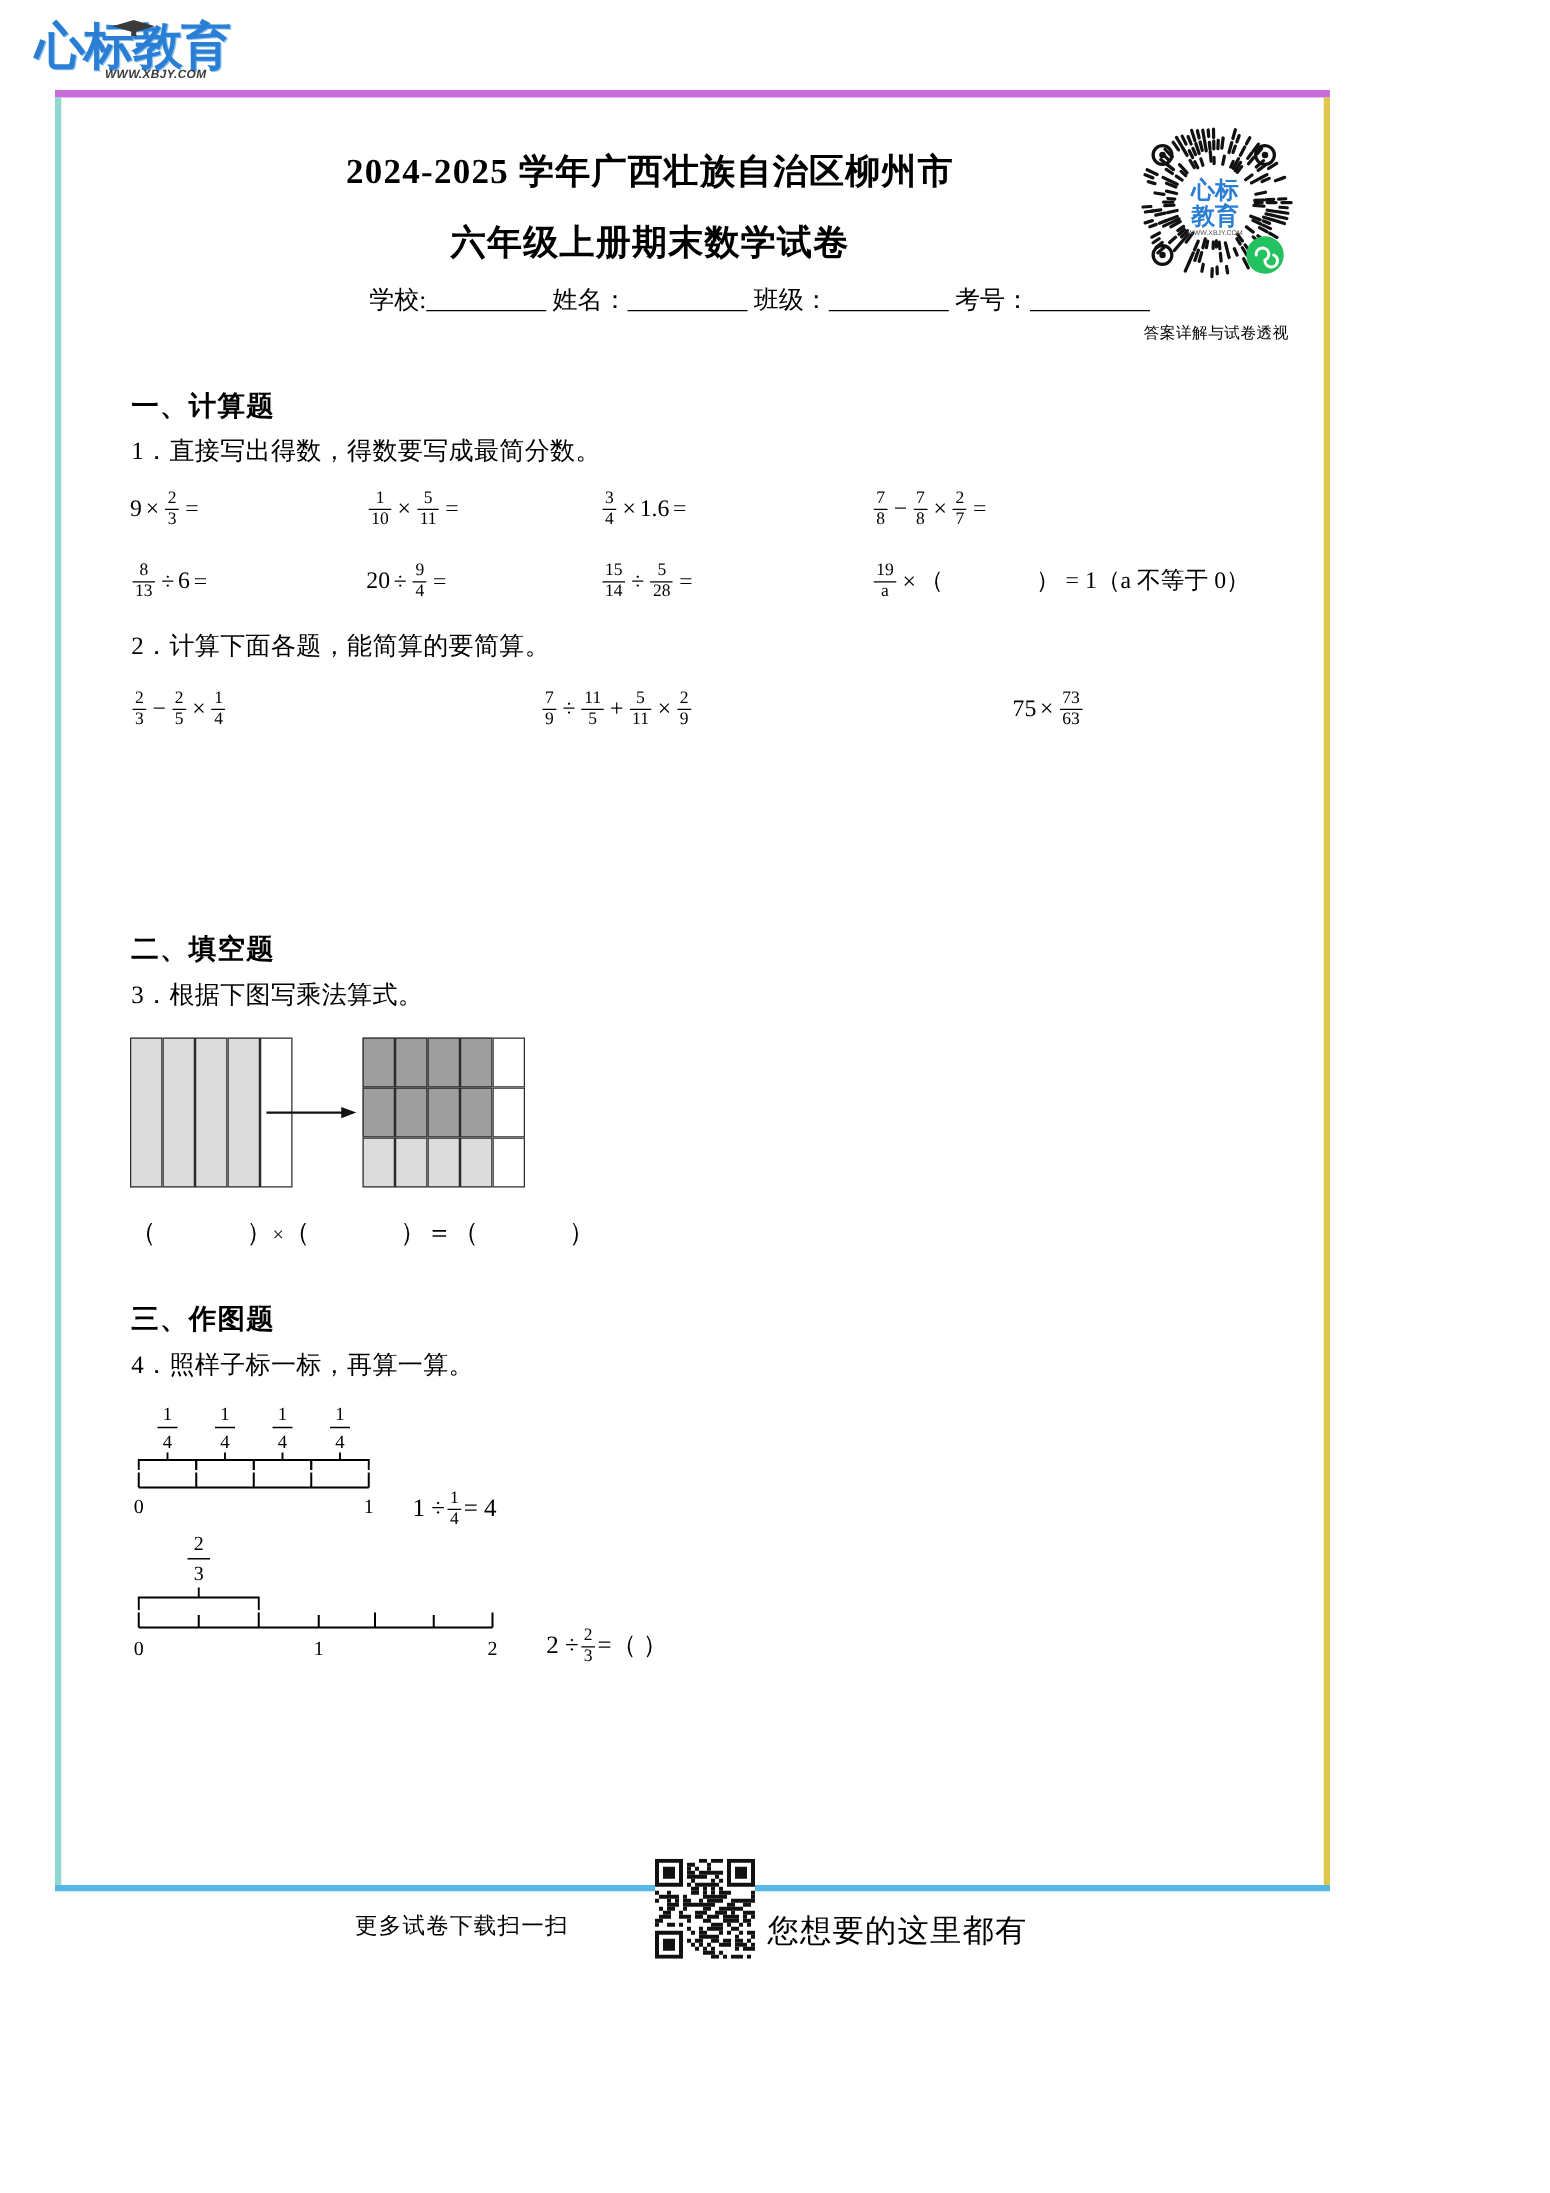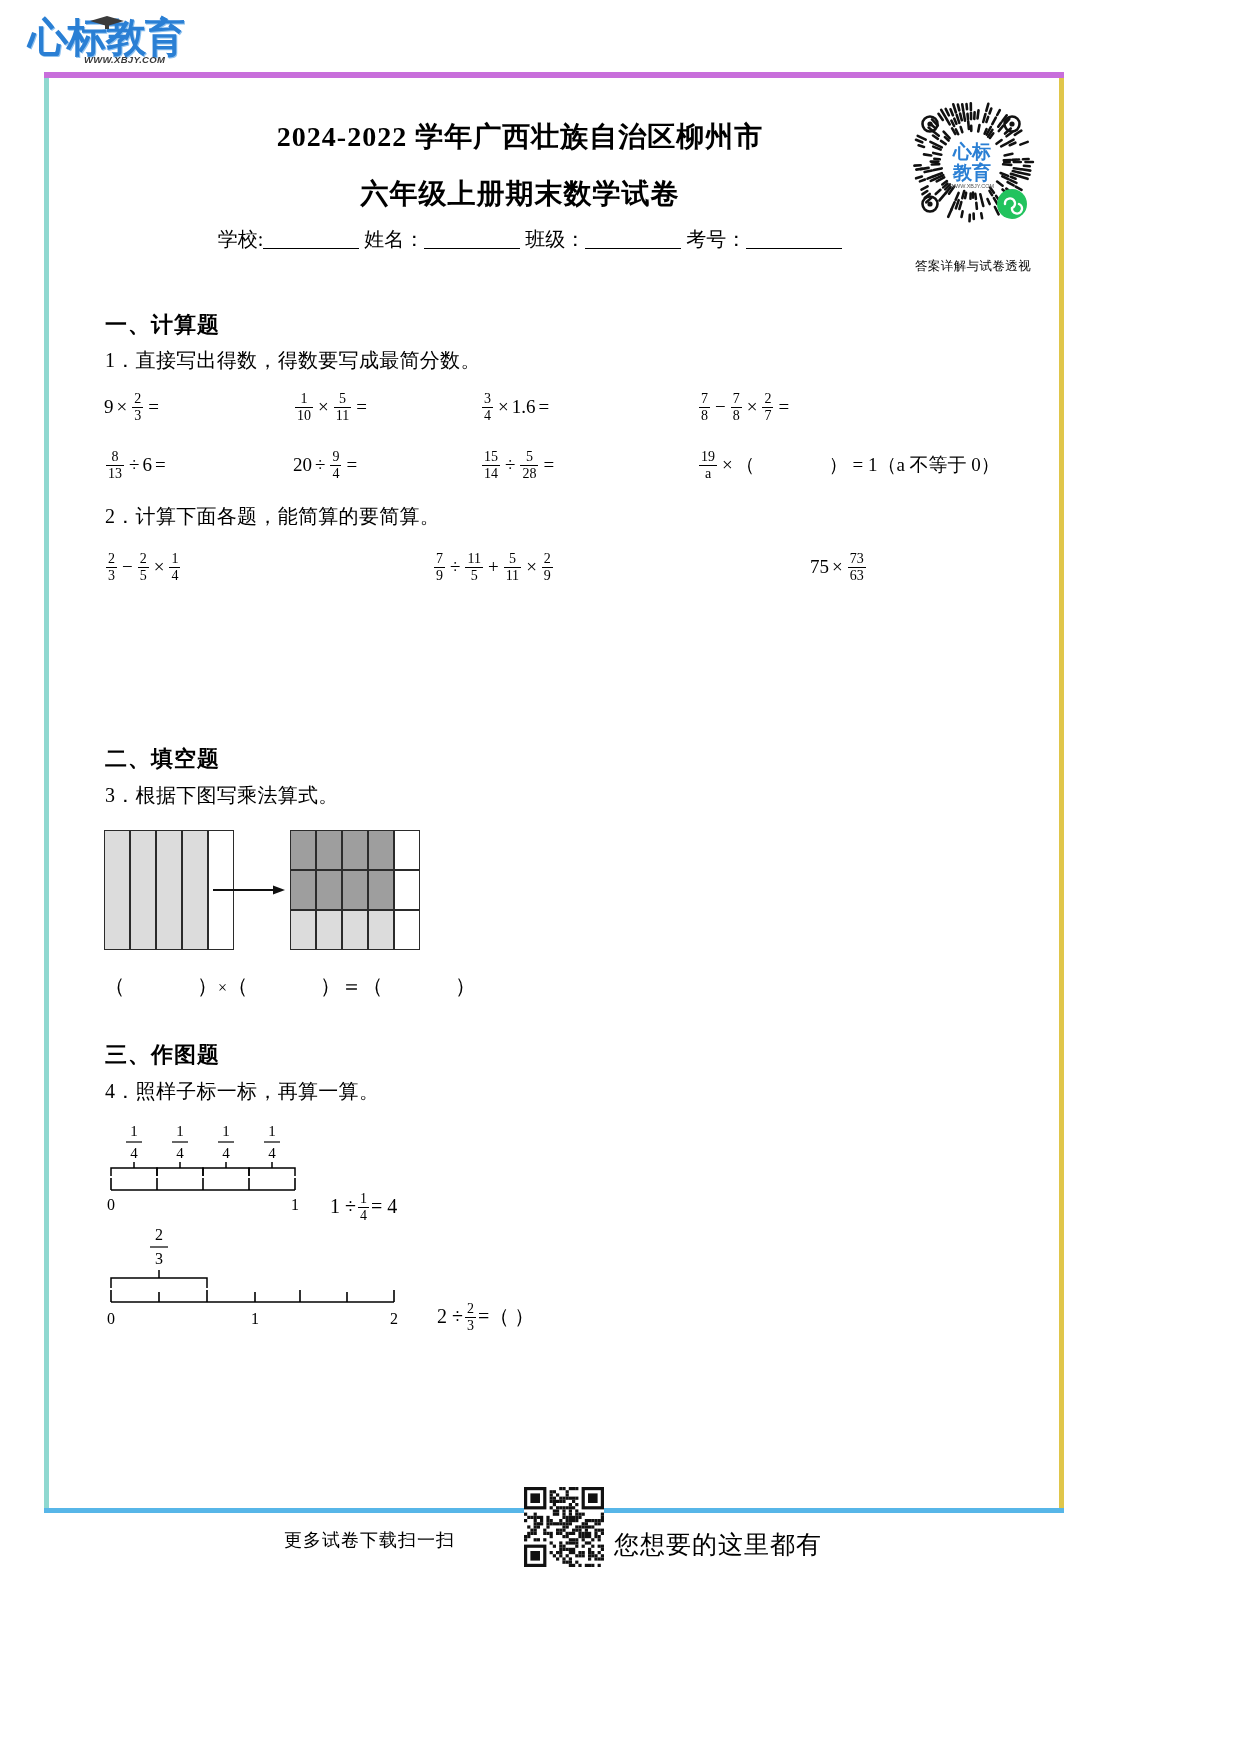"2024-2022 学年广西壮族自治区柳州市" div.title1 { text: 2024-2022 -> 2024-2025 }
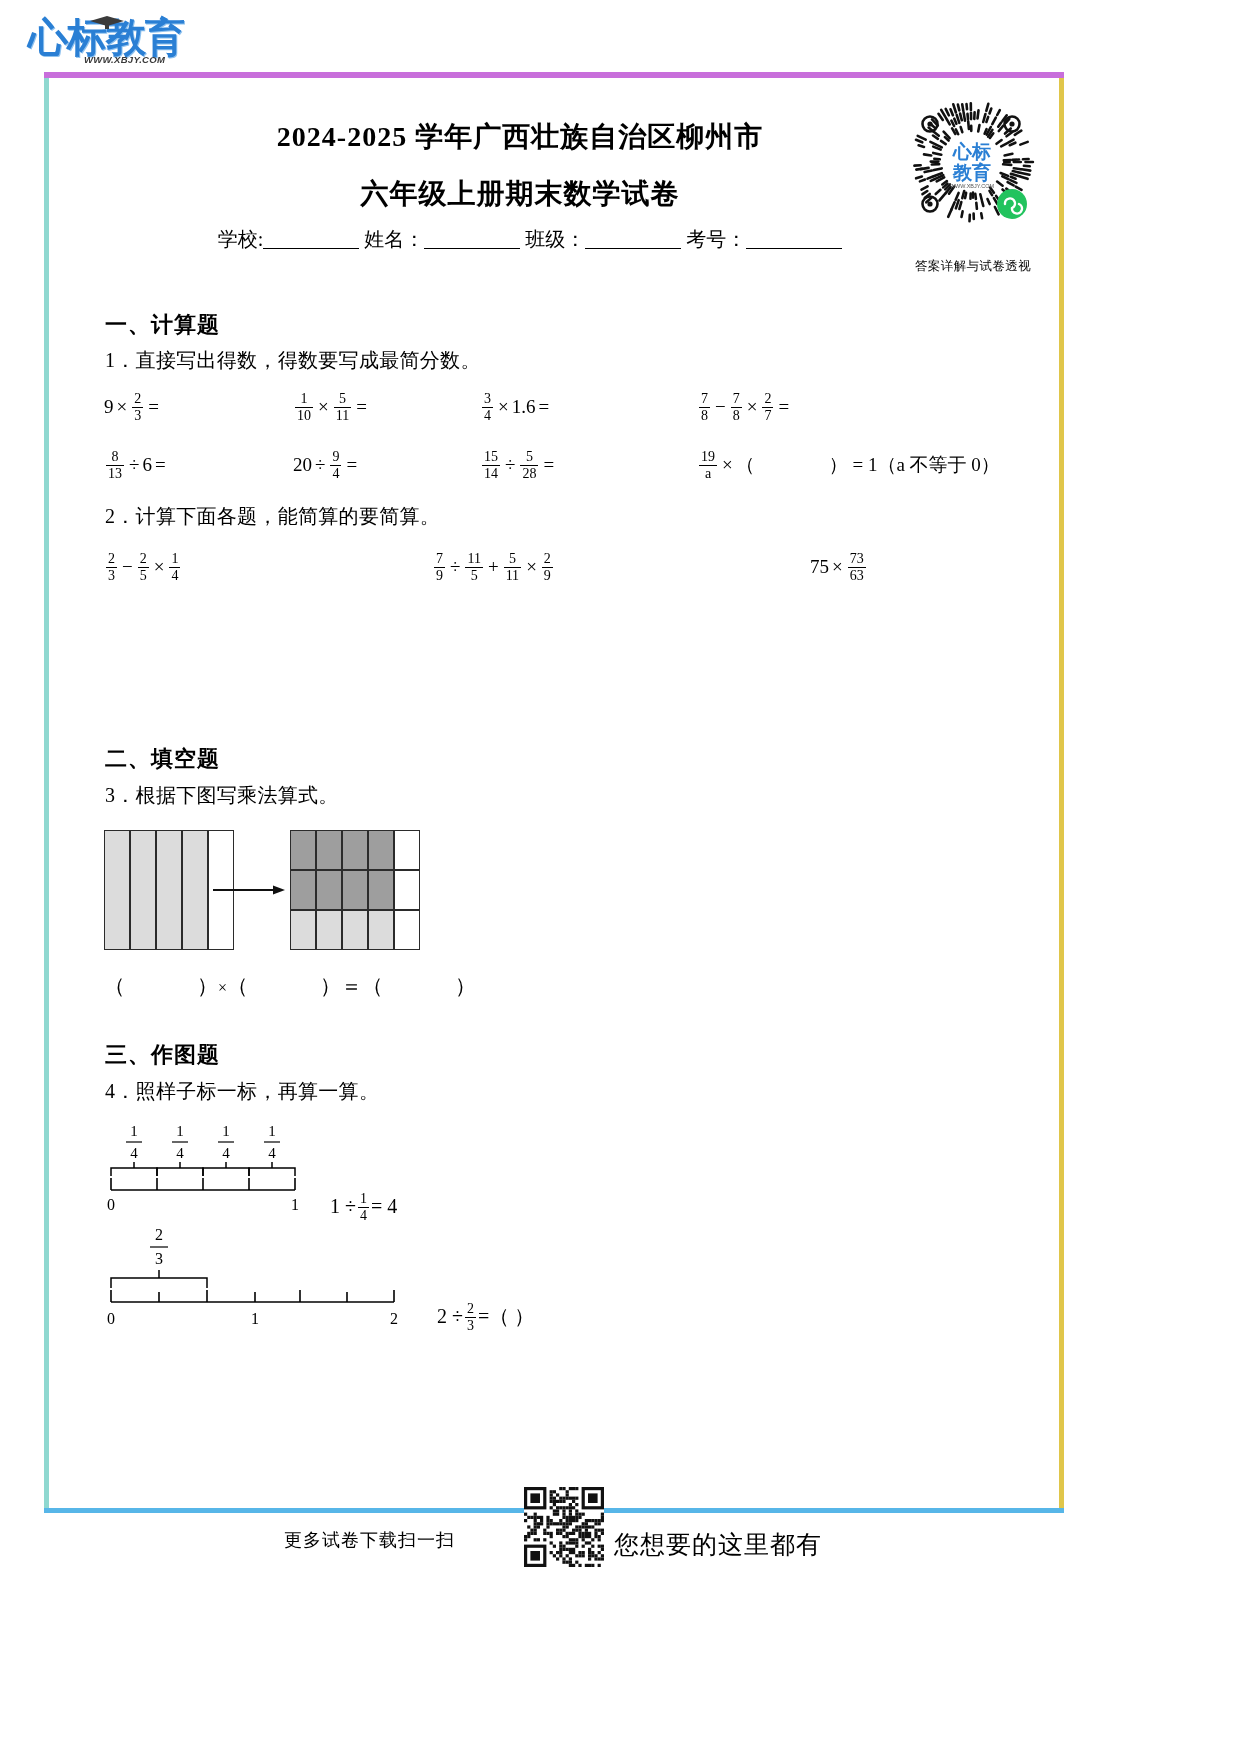"学校: 姓名： 班级： 考号：" .infoline { text-align: center -> right }
